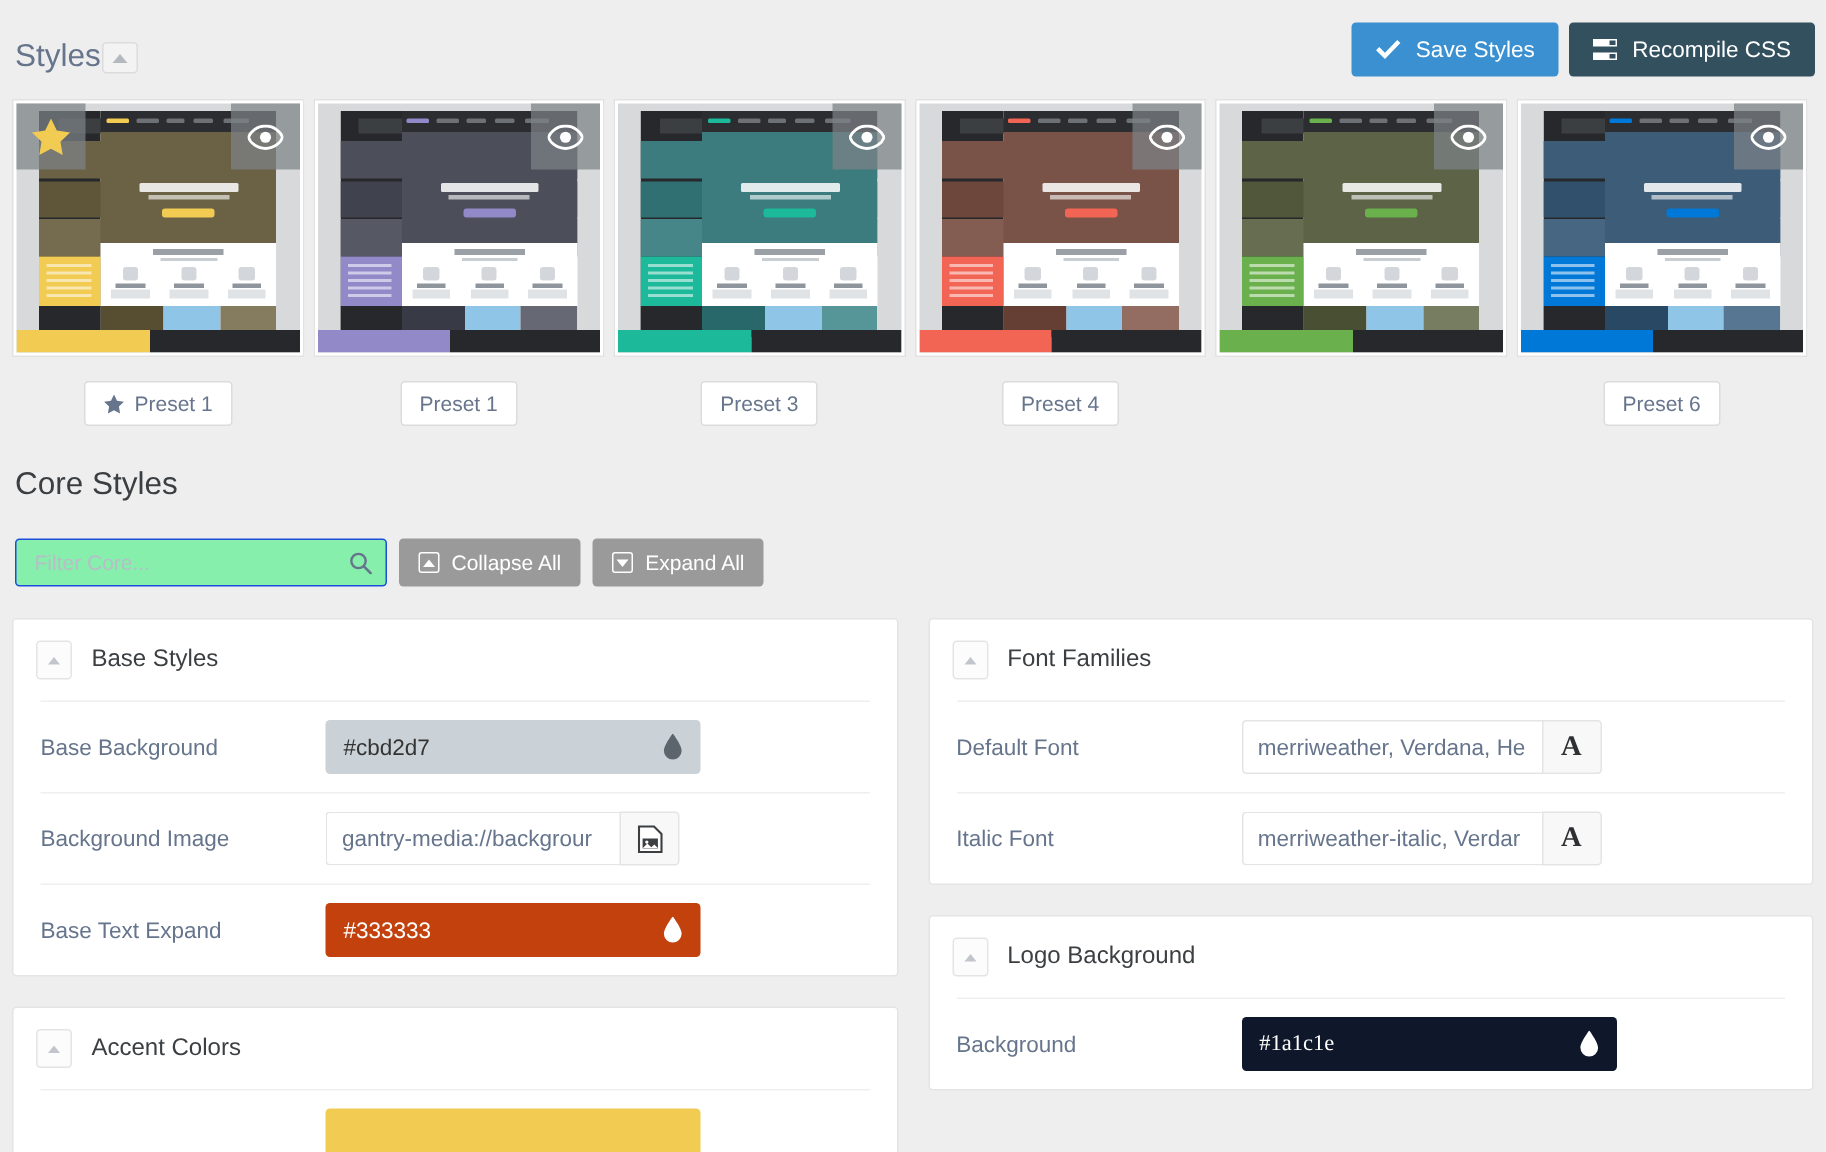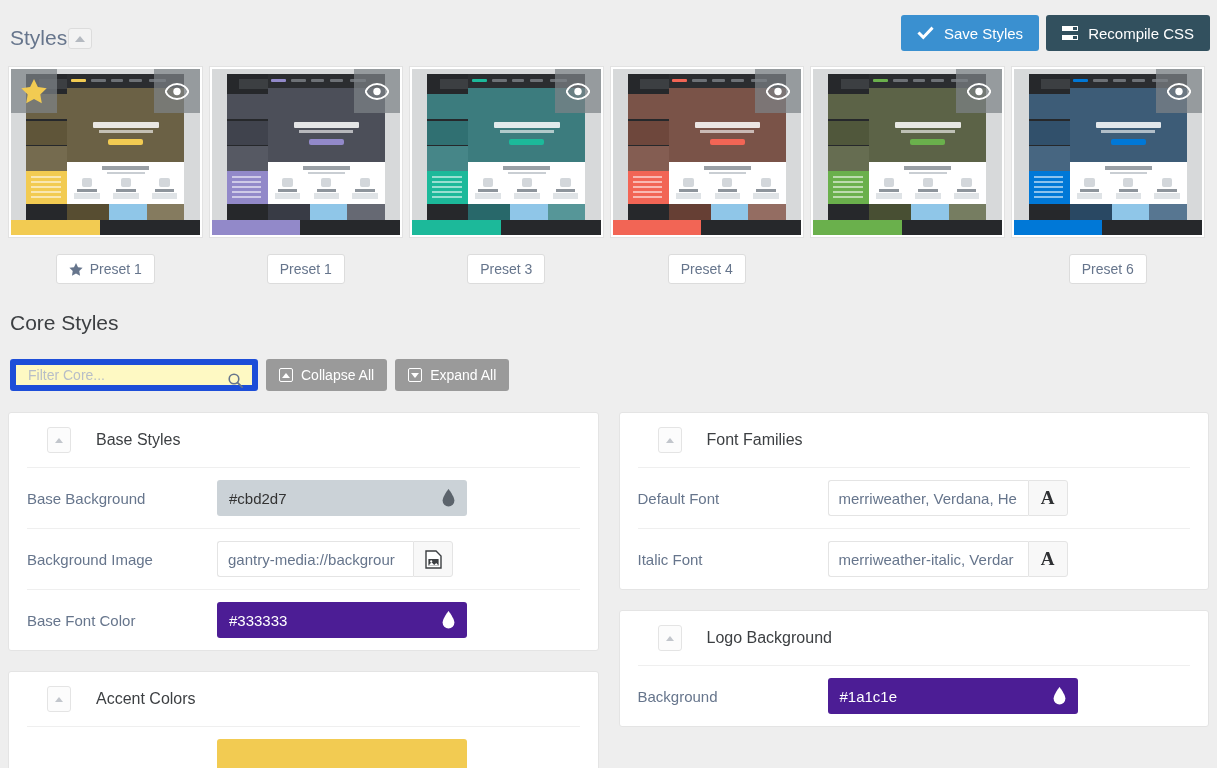"Filter Core..." .filter-box { background: #fef9c3 -> #86efac; border: 6px solid #1d4ed8 -> 1px solid #1d4ed8 }
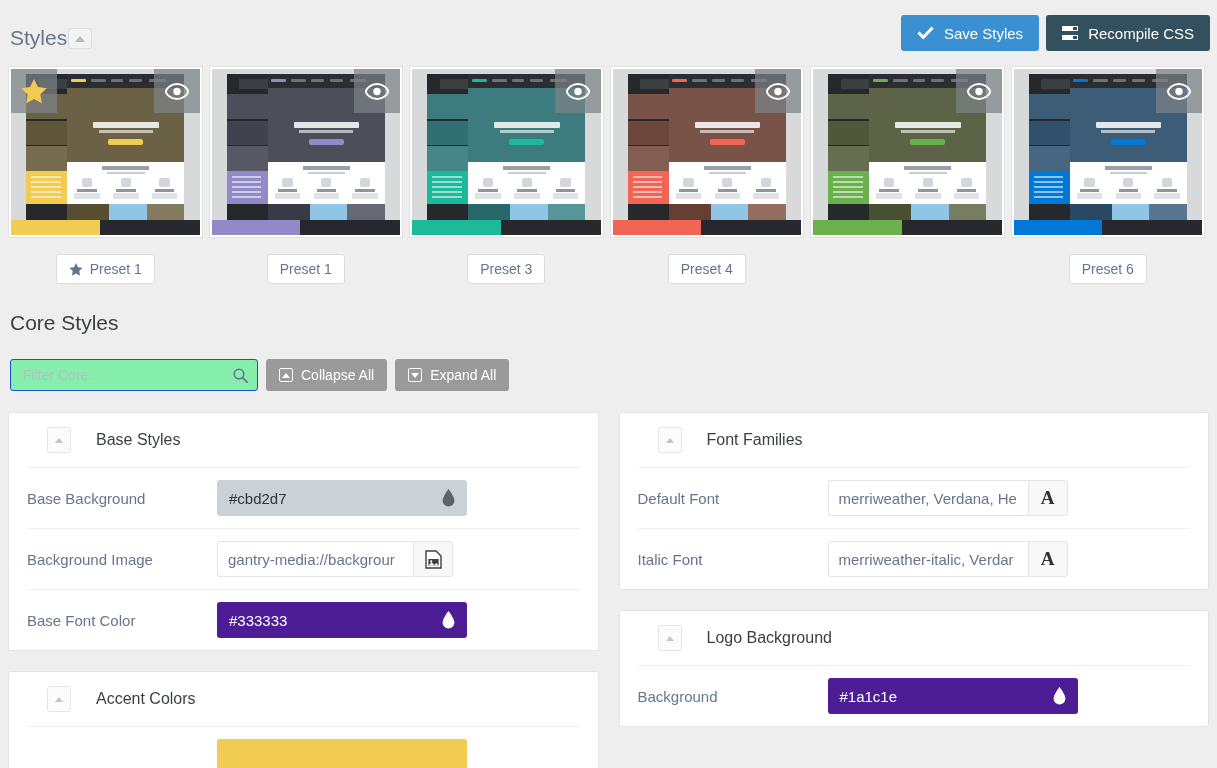"Base Styles" .panel-head { gap: 25px -> 13px; margin-left: 23px -> none }
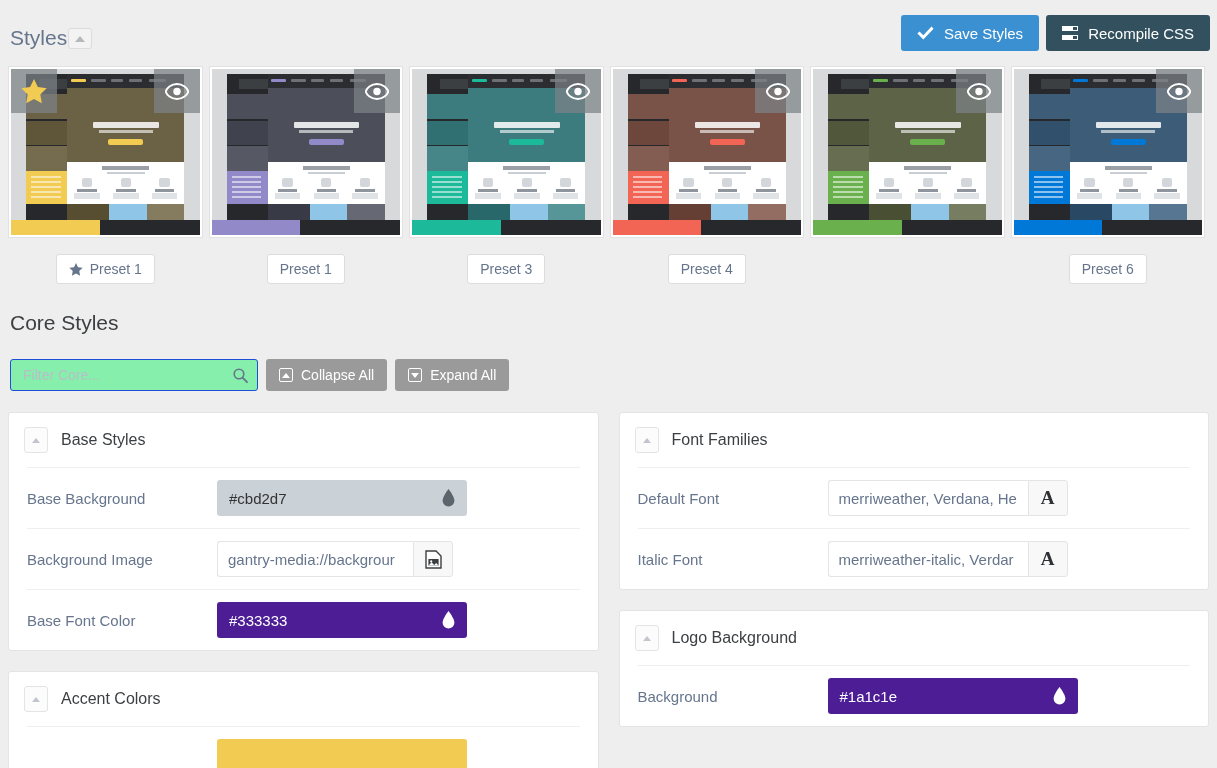"Base Font Color" span.field-label { text: Font Color -> Text Expand }
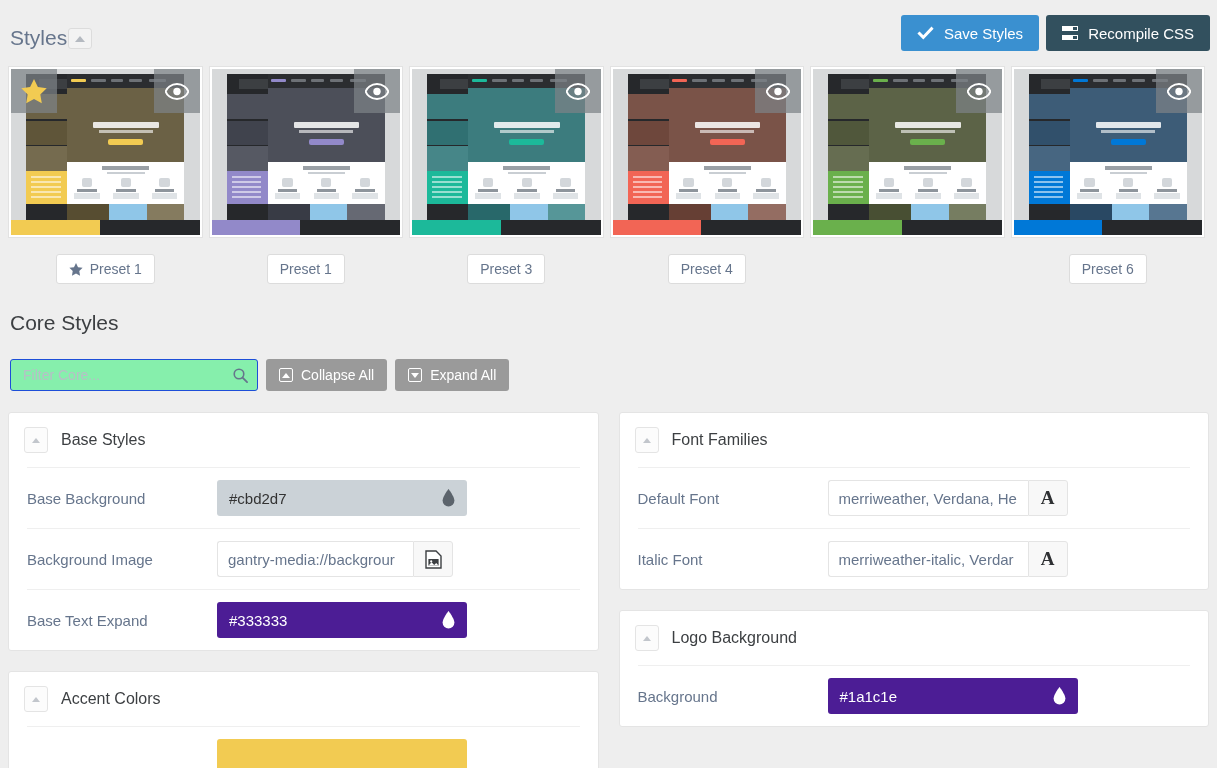"#333333" span.color-field { background: #4c1d95 -> #c2410c }
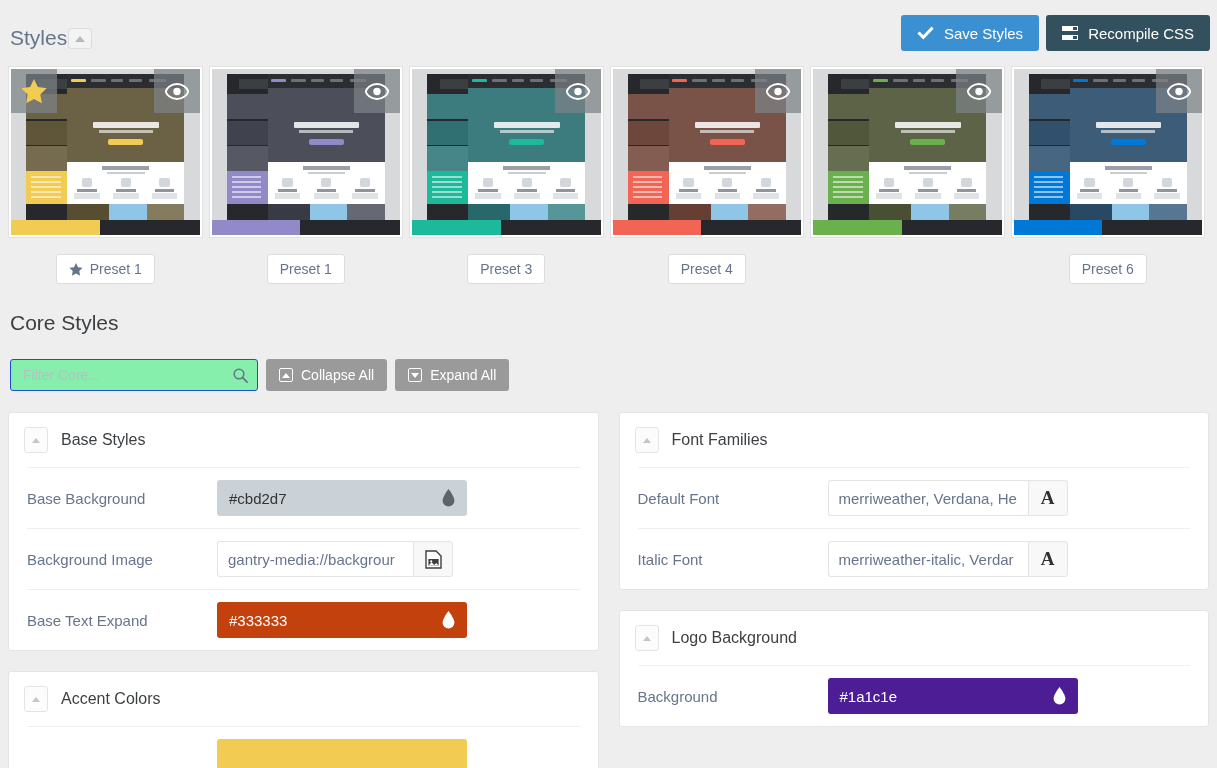"#1a1c1e" span.color-field { background: #4c1d95 -> #0f172a; font-family: none -> Liberation Serif, serif }
